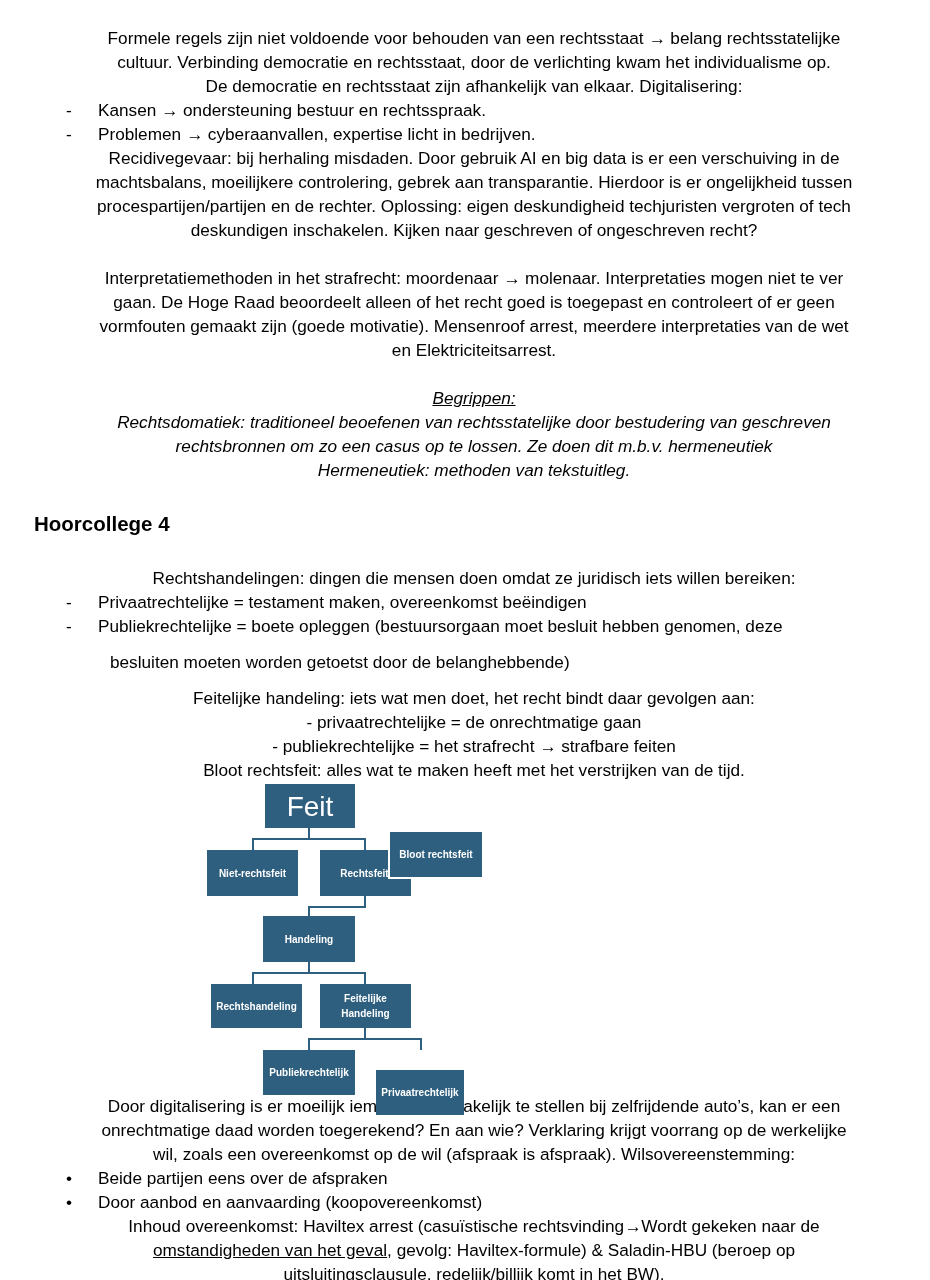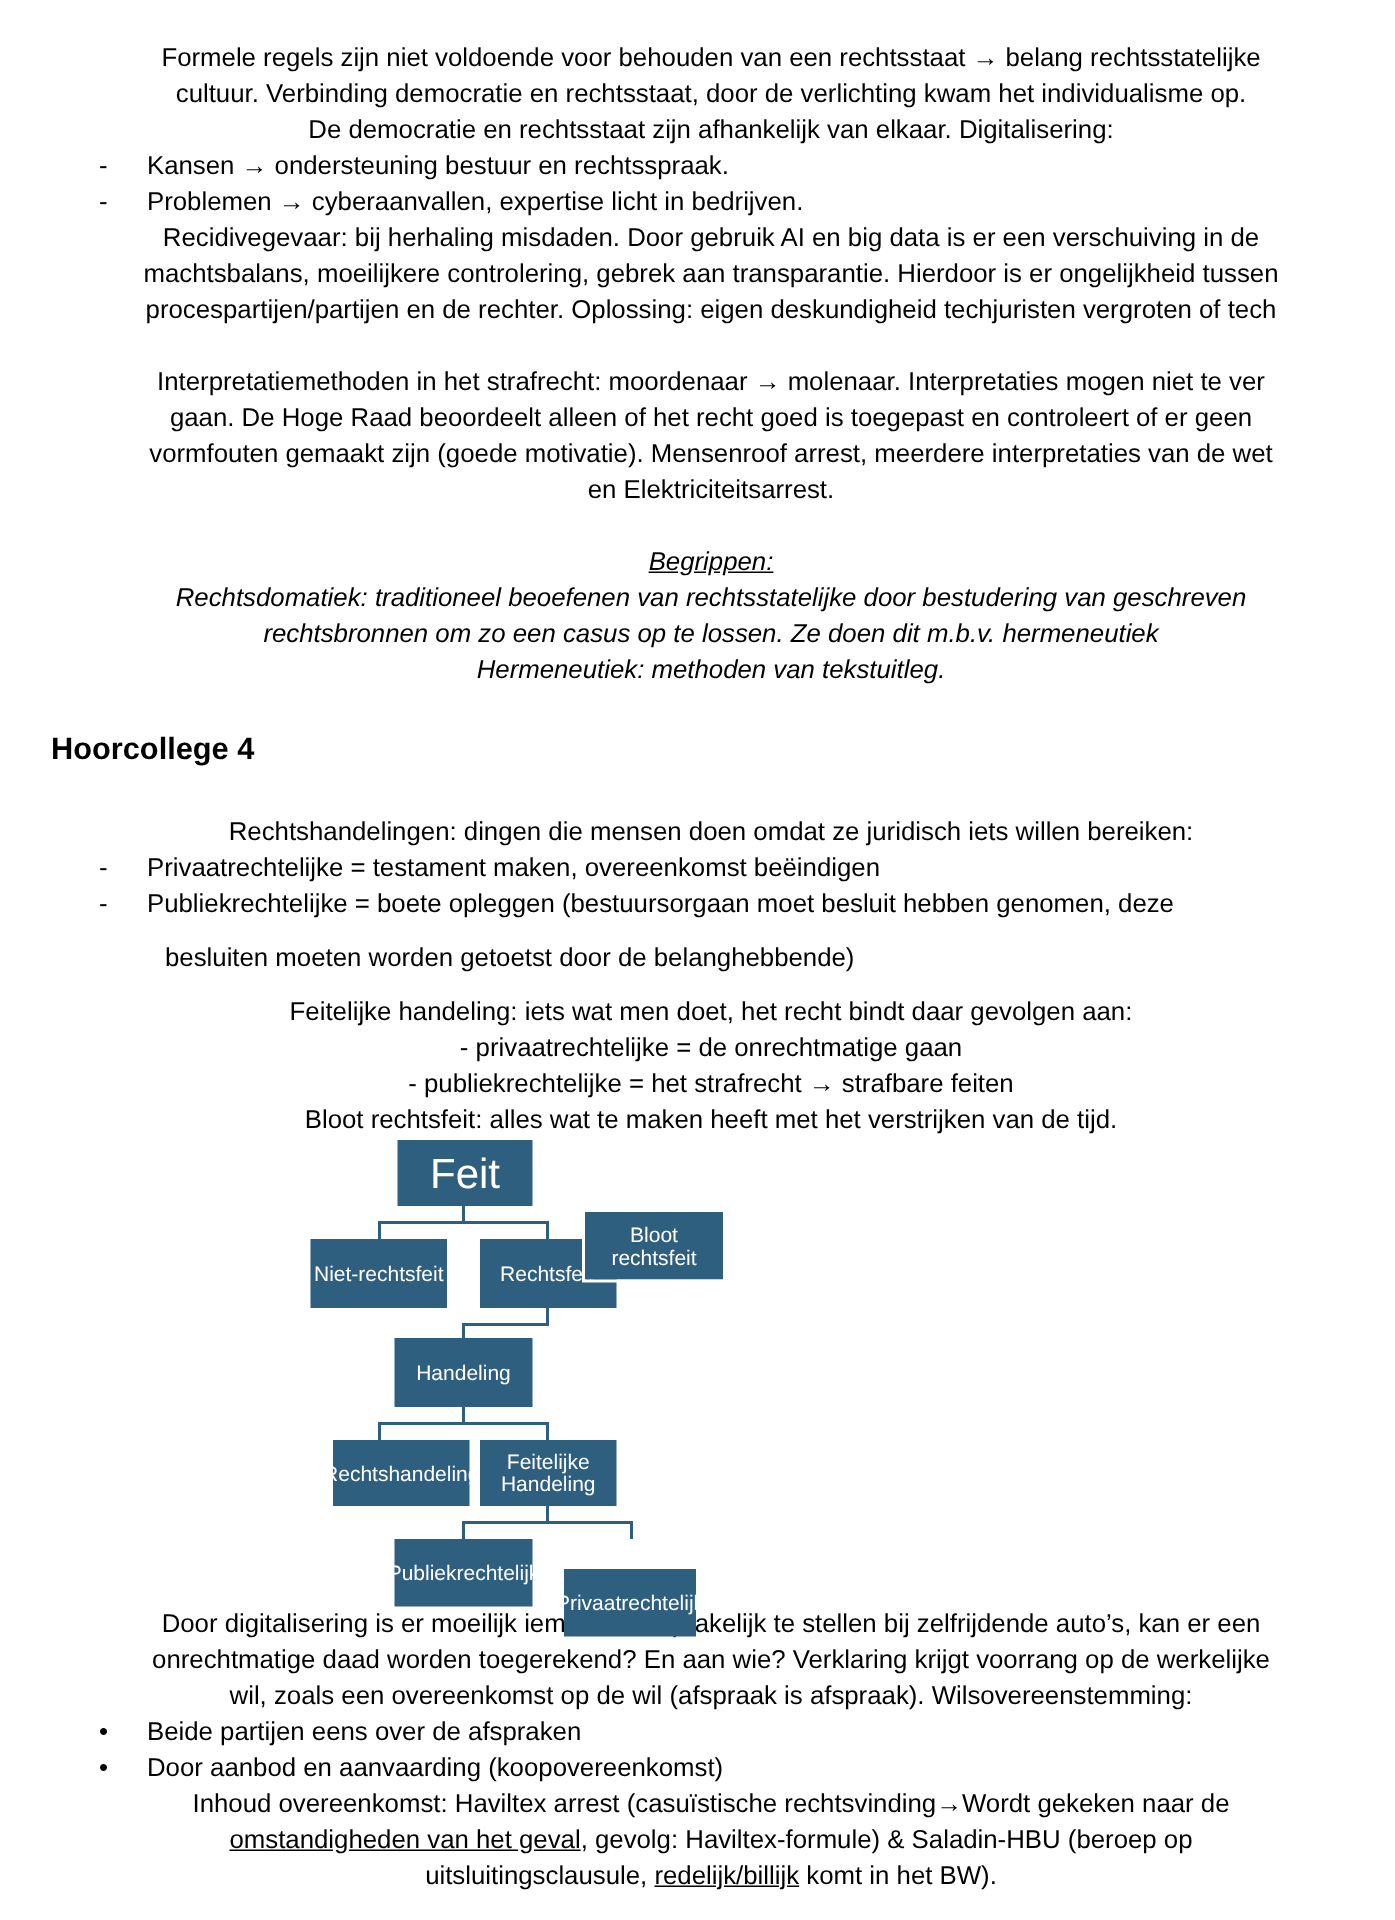"deskundigen inschakelen. Kijken naar" p.p { html: none -> <p>deskundigen inschakelen. Kijken naar geschreven of ongeschreven recht?</p> }
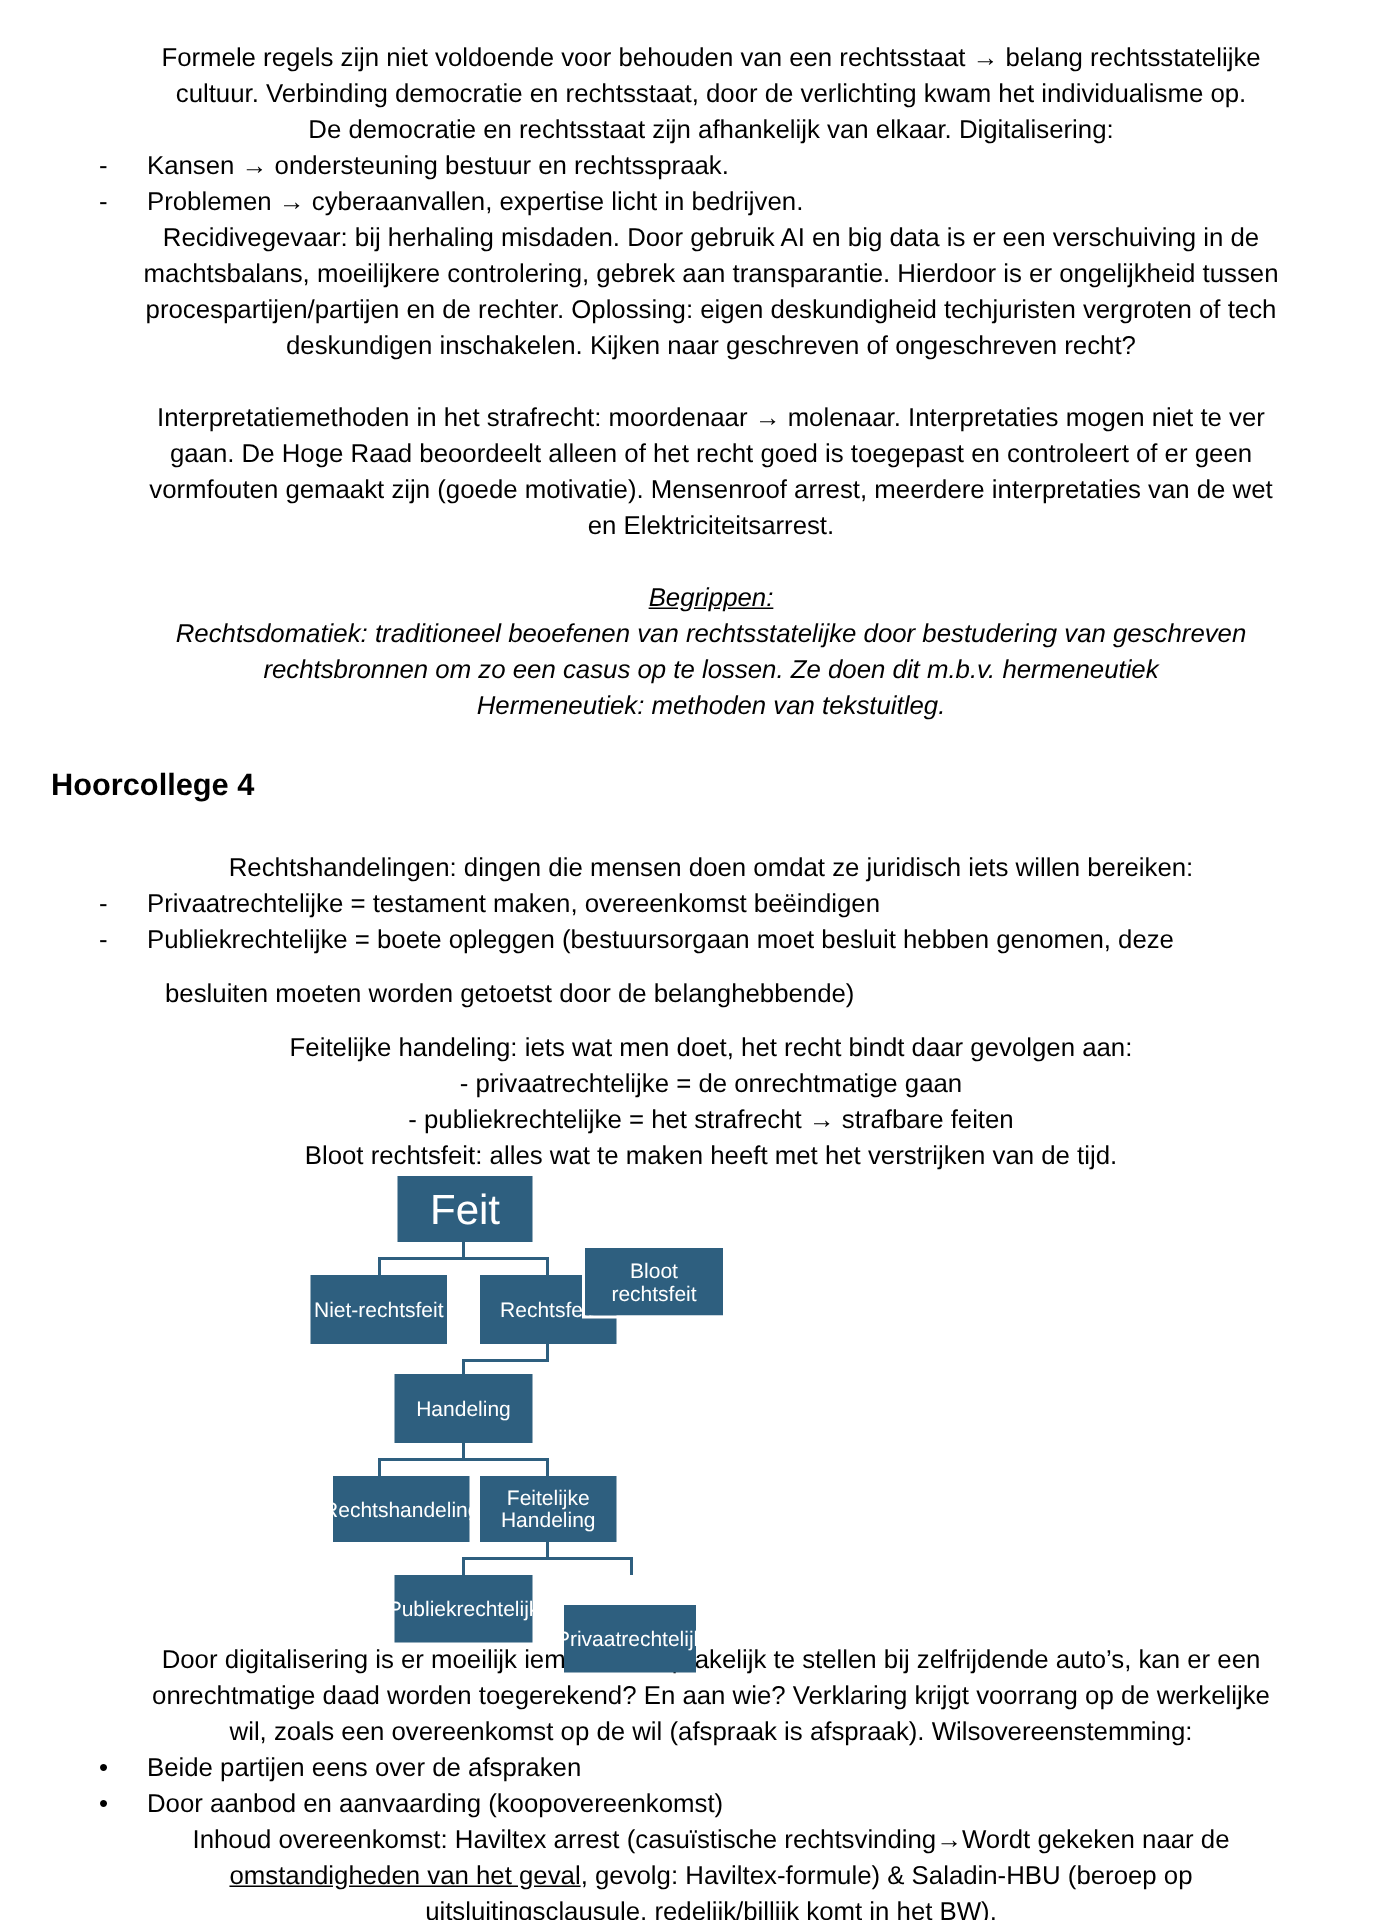"Bloot rechtsfeit" .box { font-size: 14px -> 10px; font-weight: normal -> bold }
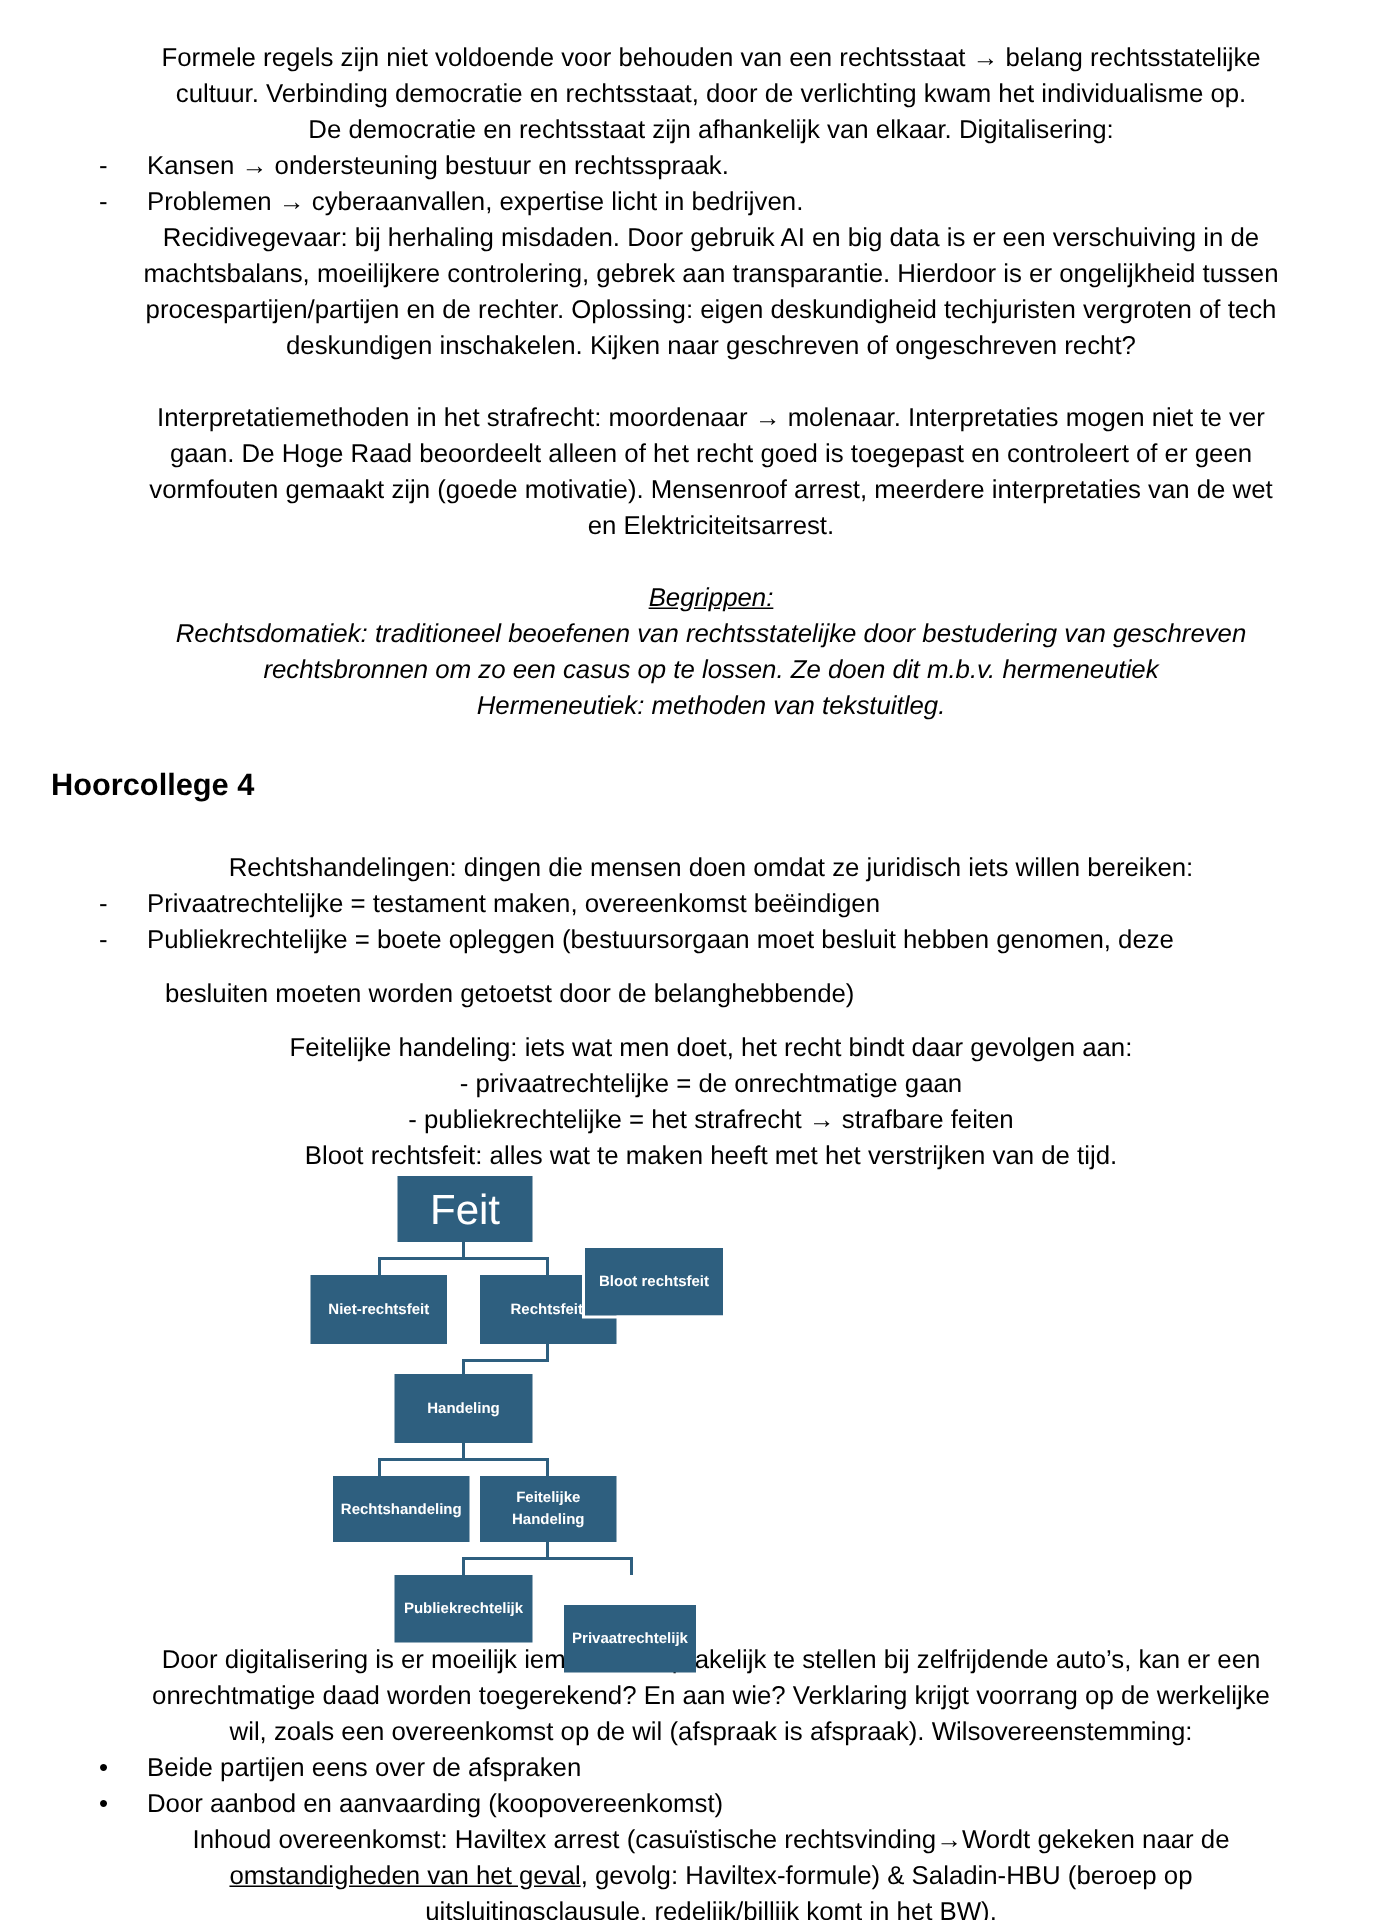"Rechtshandeling" div.box { left: 188px -> 177px }
